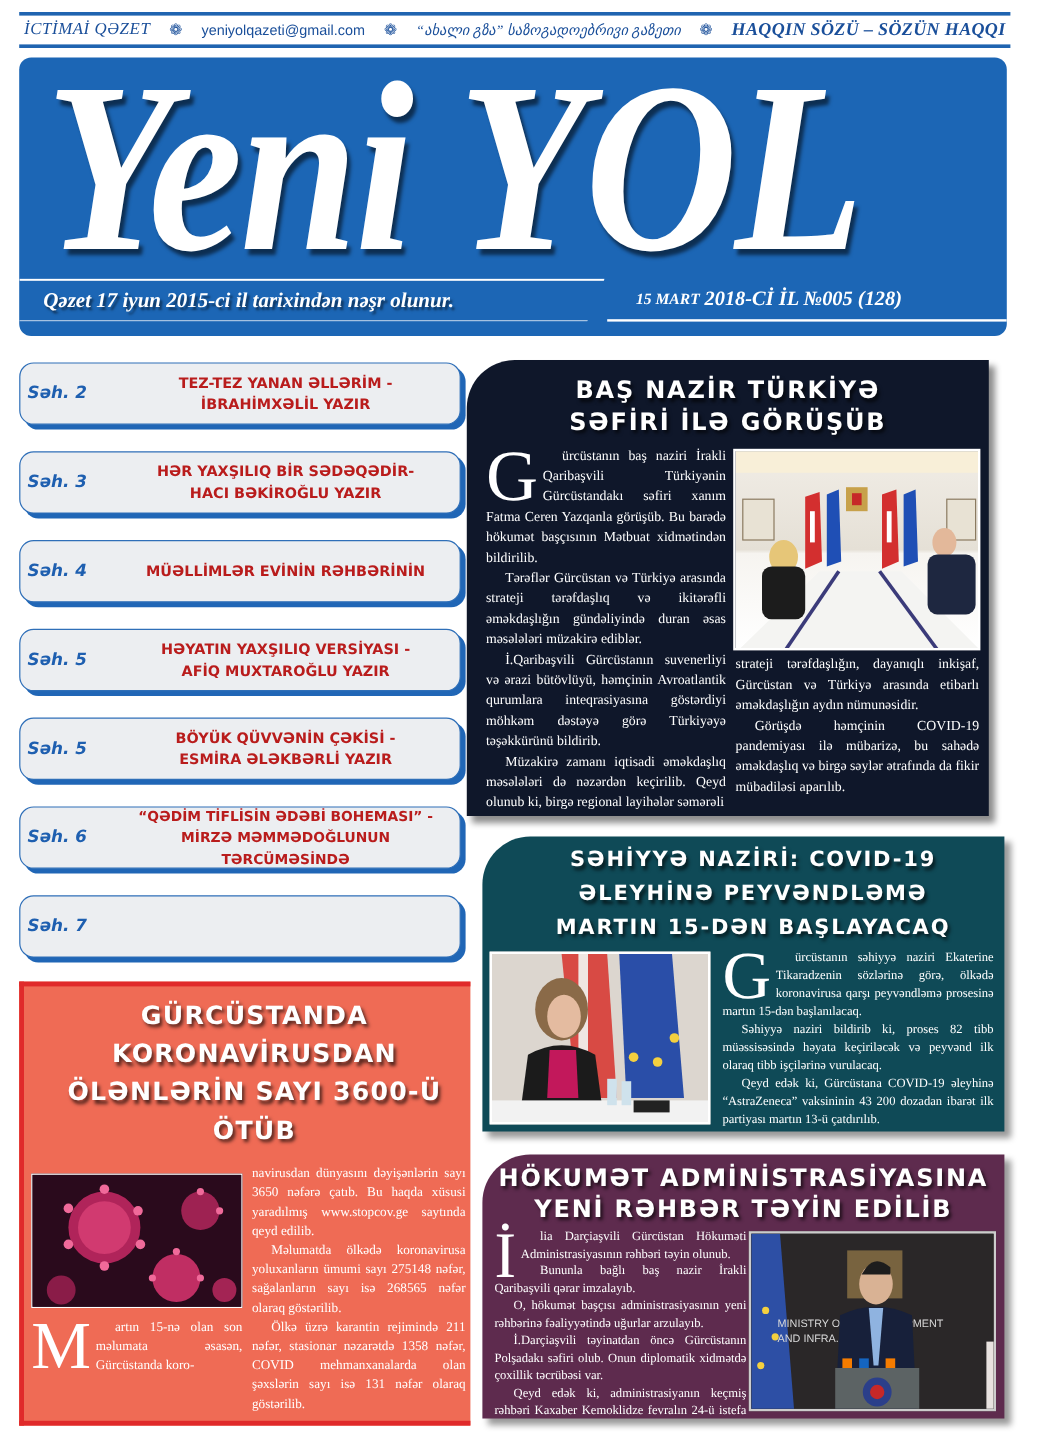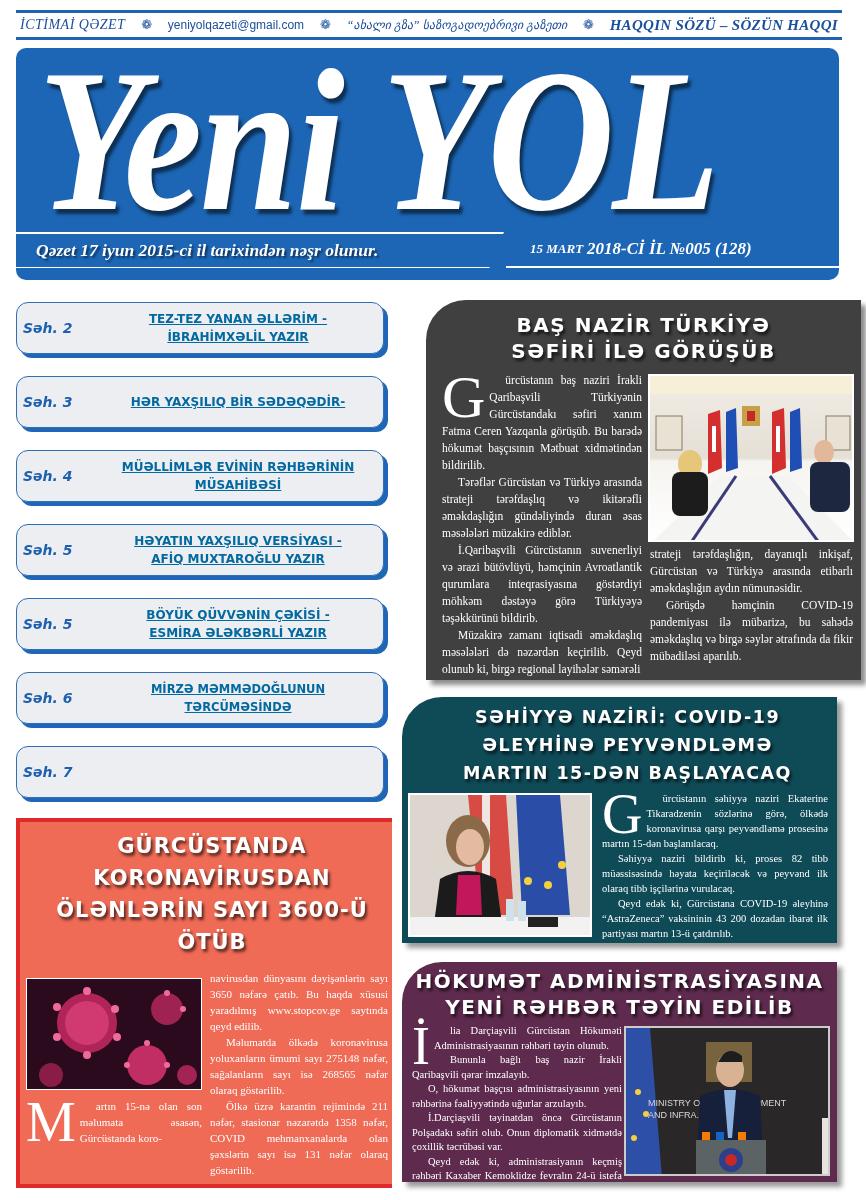"TEZ-TEZ YANAN ƏLLƏRİM -" .idx .ttl { color: #0369a1 -> #b91c1c; text-decoration: underline -> none }
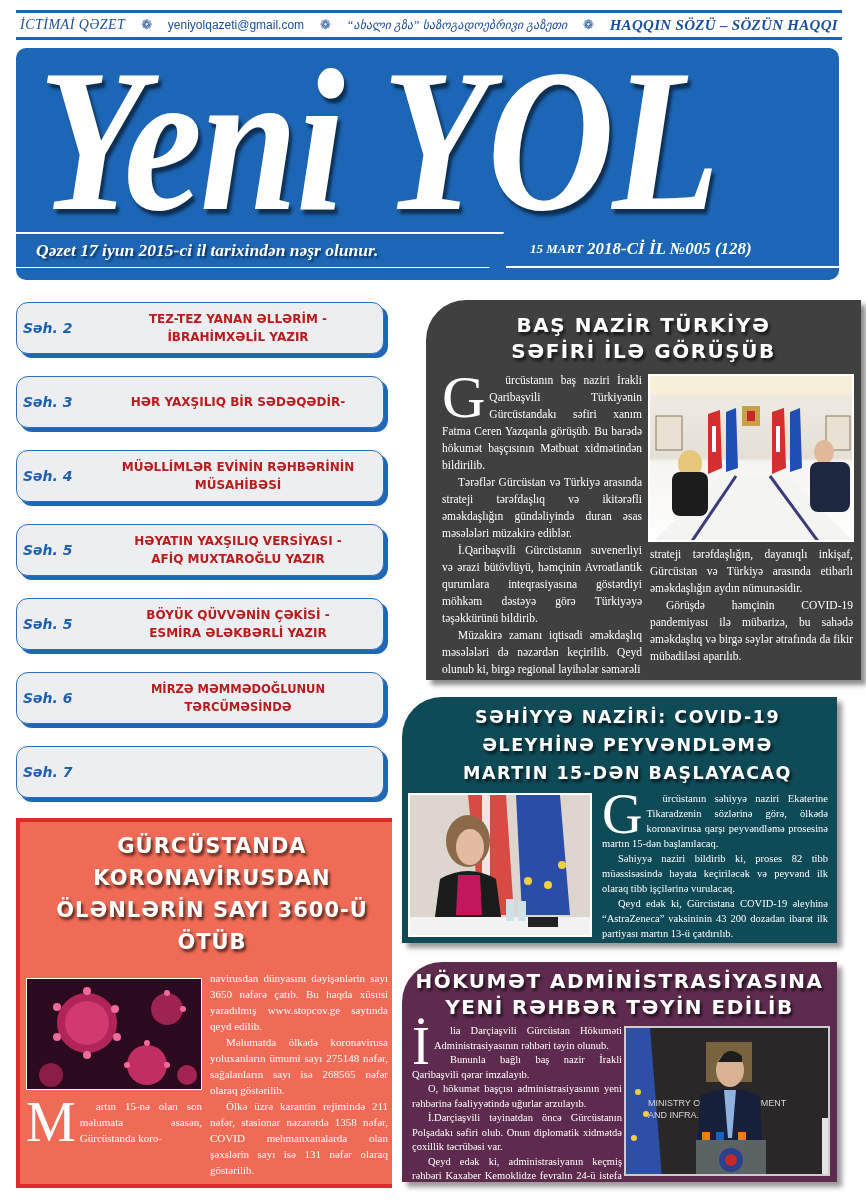"BAŞ NAZİR TÜRKİYƏ" .a1 { background: #404040 -> #0f172a; left: 426px -> 389px }
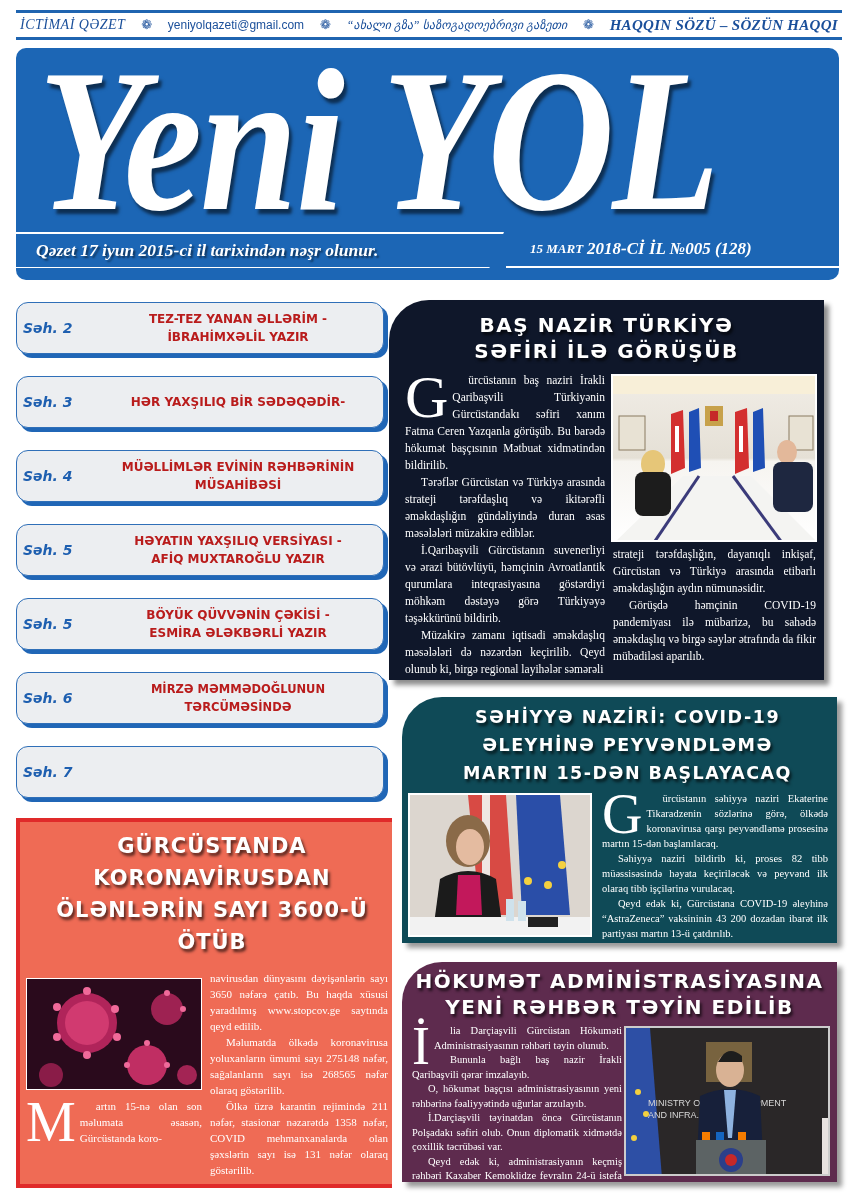"HACI BƏKİROĞLU YAZIR" div { html: none -> <div>HACI BƏKİROĞLU YAZIR</div> }
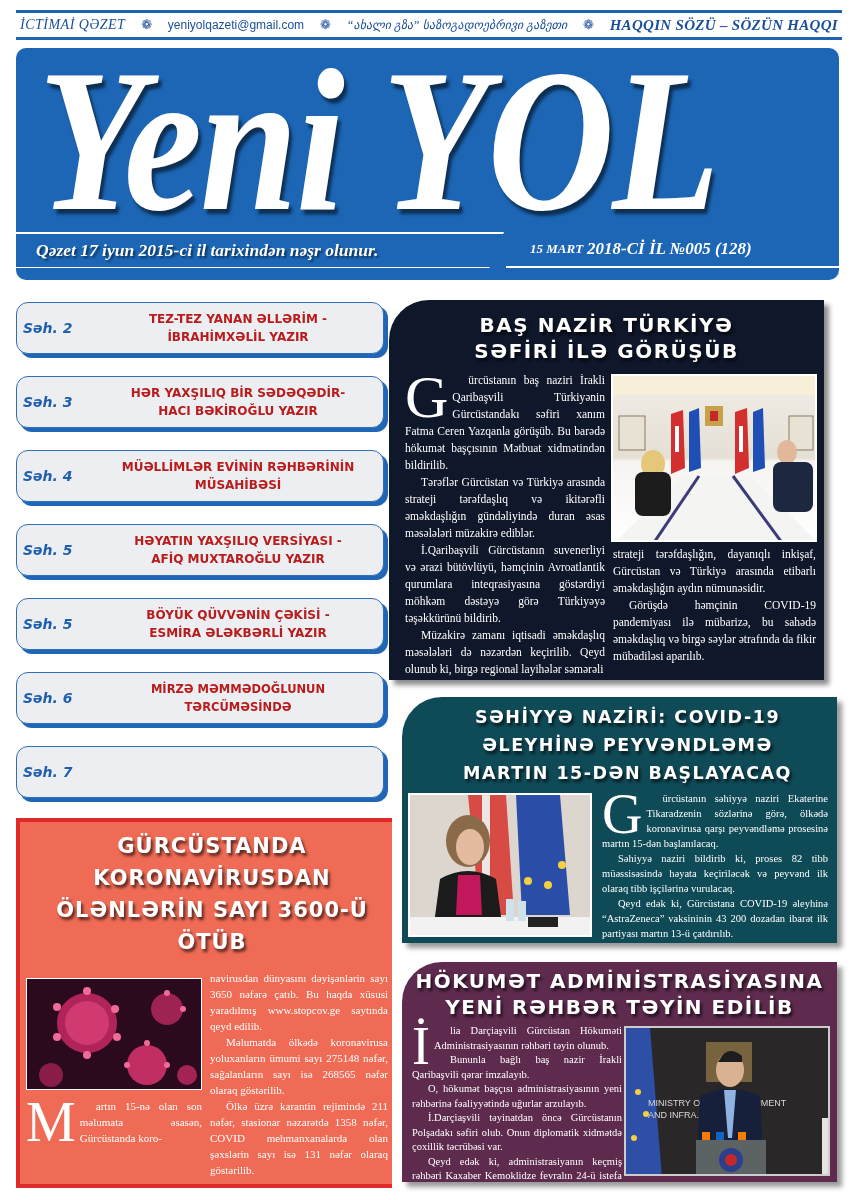"MÜSAHİBƏSİ" div { html: <div>MÜSAHİBƏSİ</div> -> none }
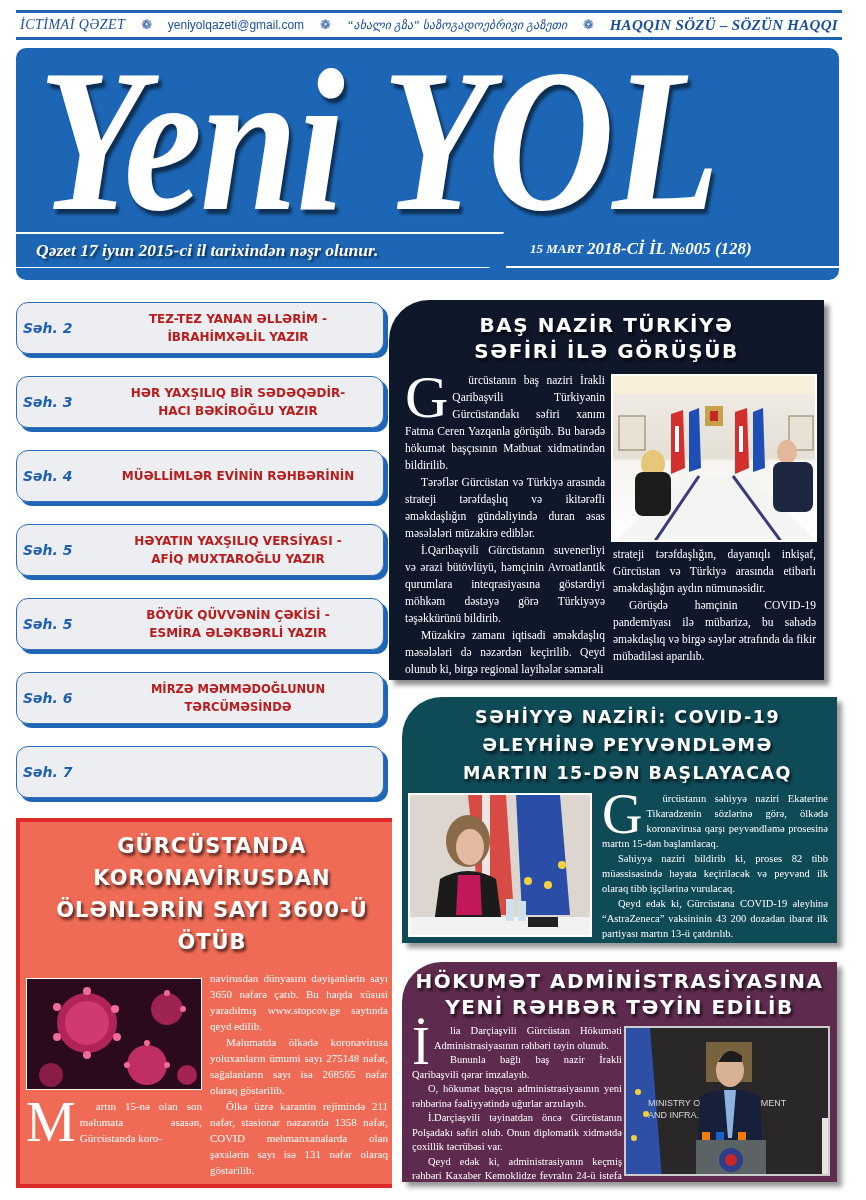"“QƏDİM TİFLİSİN ƏDƏBİ BOHEMASI” -" div { html: none -> <div>“QƏDİM TİFLİSİN ƏDƏBİ BOHEMASI” -</div> }
